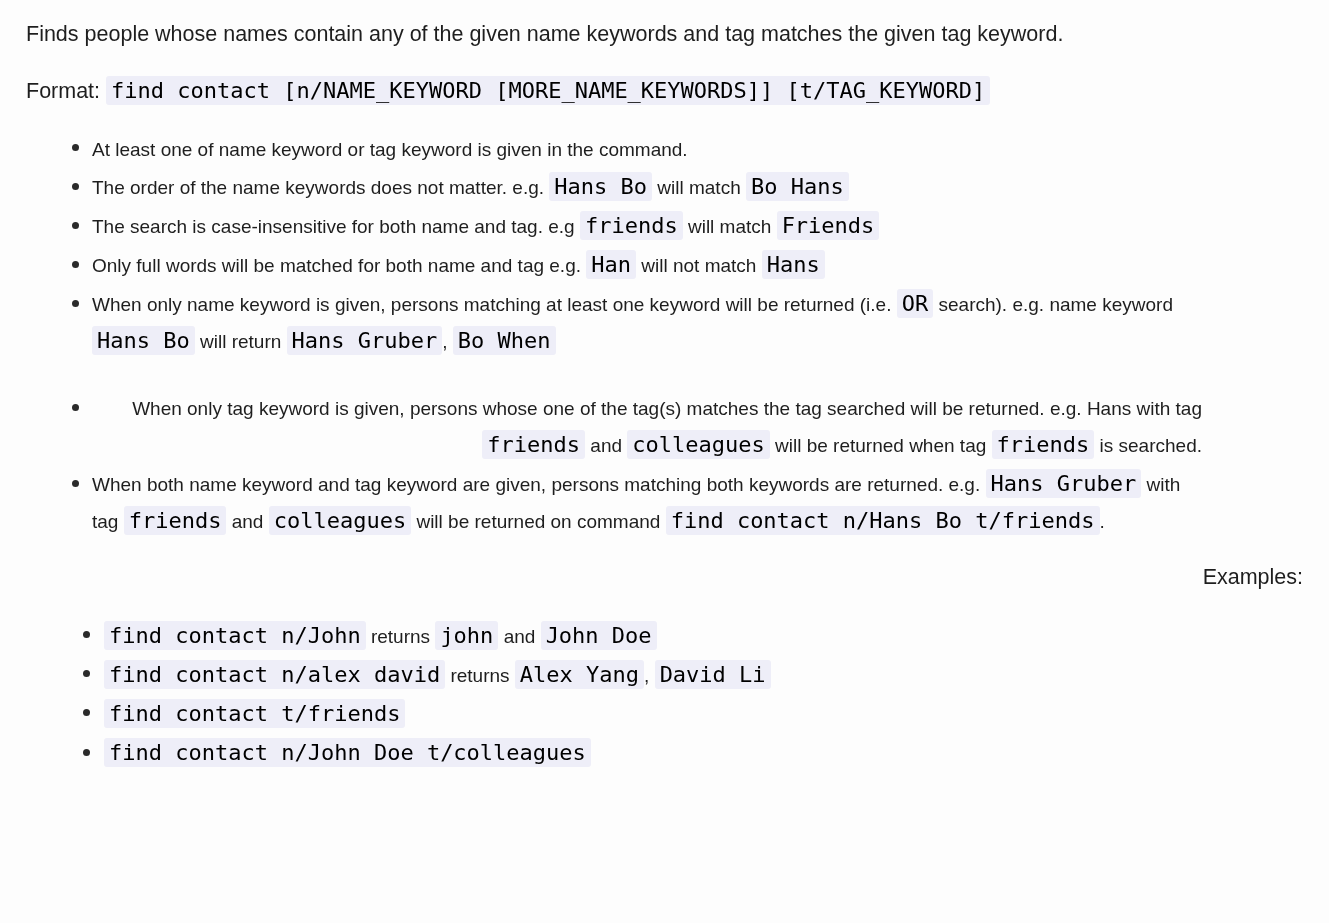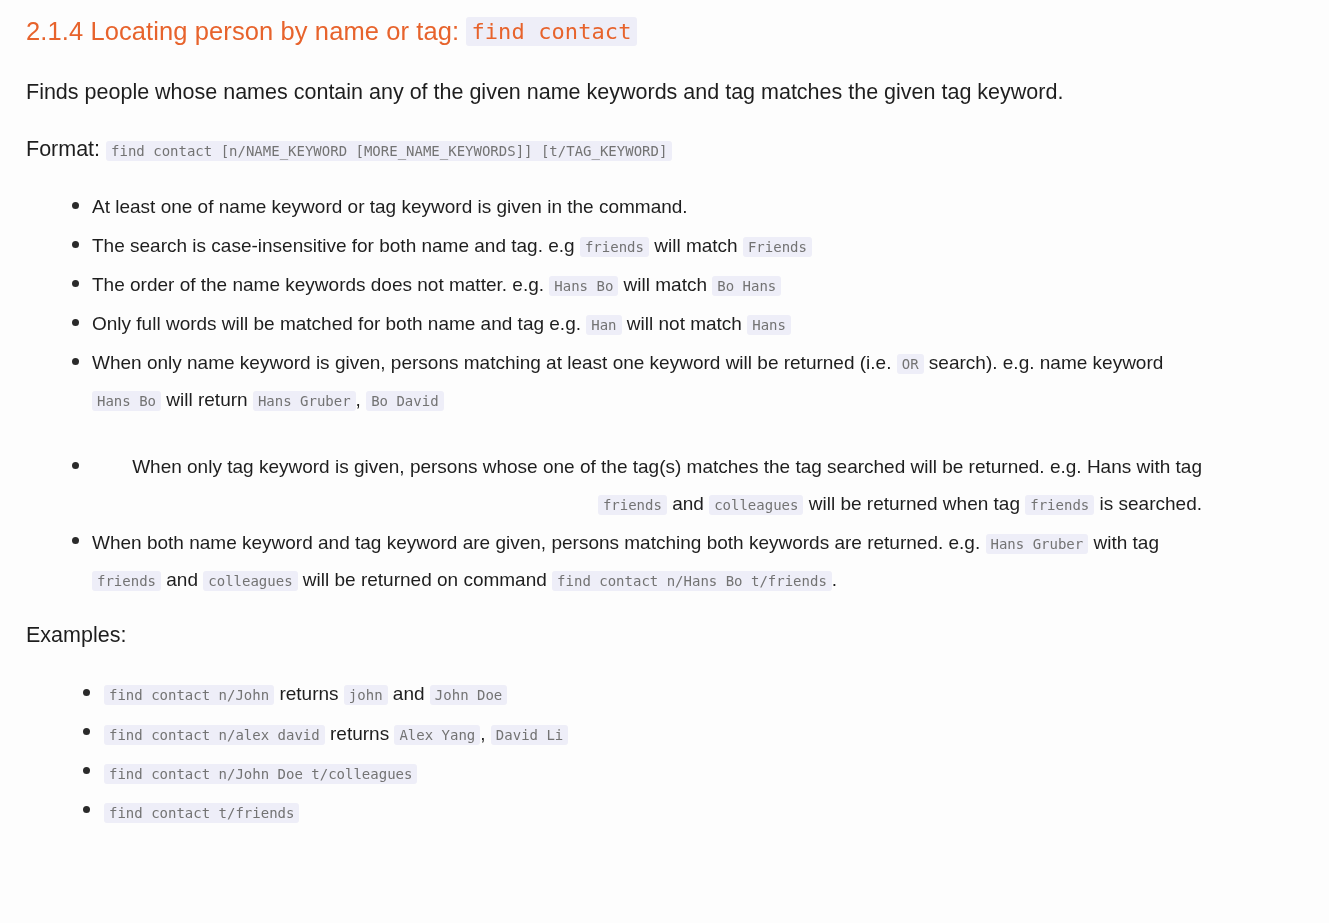"2.1.4 Locating person by name" h2.heading { html: <h2> <span>2.1.4 Locating person by name or tag:</span> <span>find contact</span> </h2> -> none }
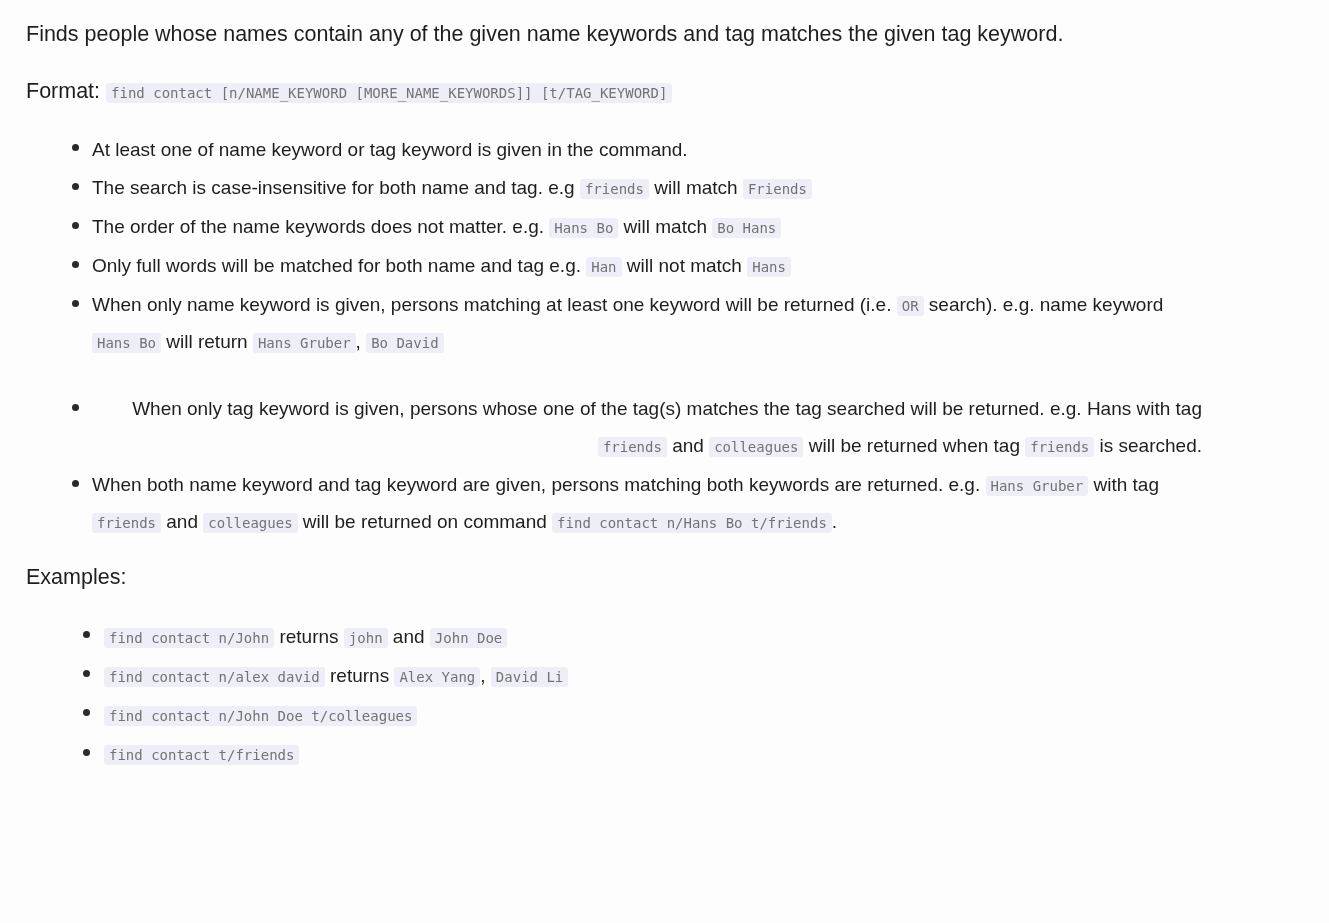"find contact [n/NAME_KEYWORD" .code { color: #737373 -> #000000; font-size: 14px -> 22px }
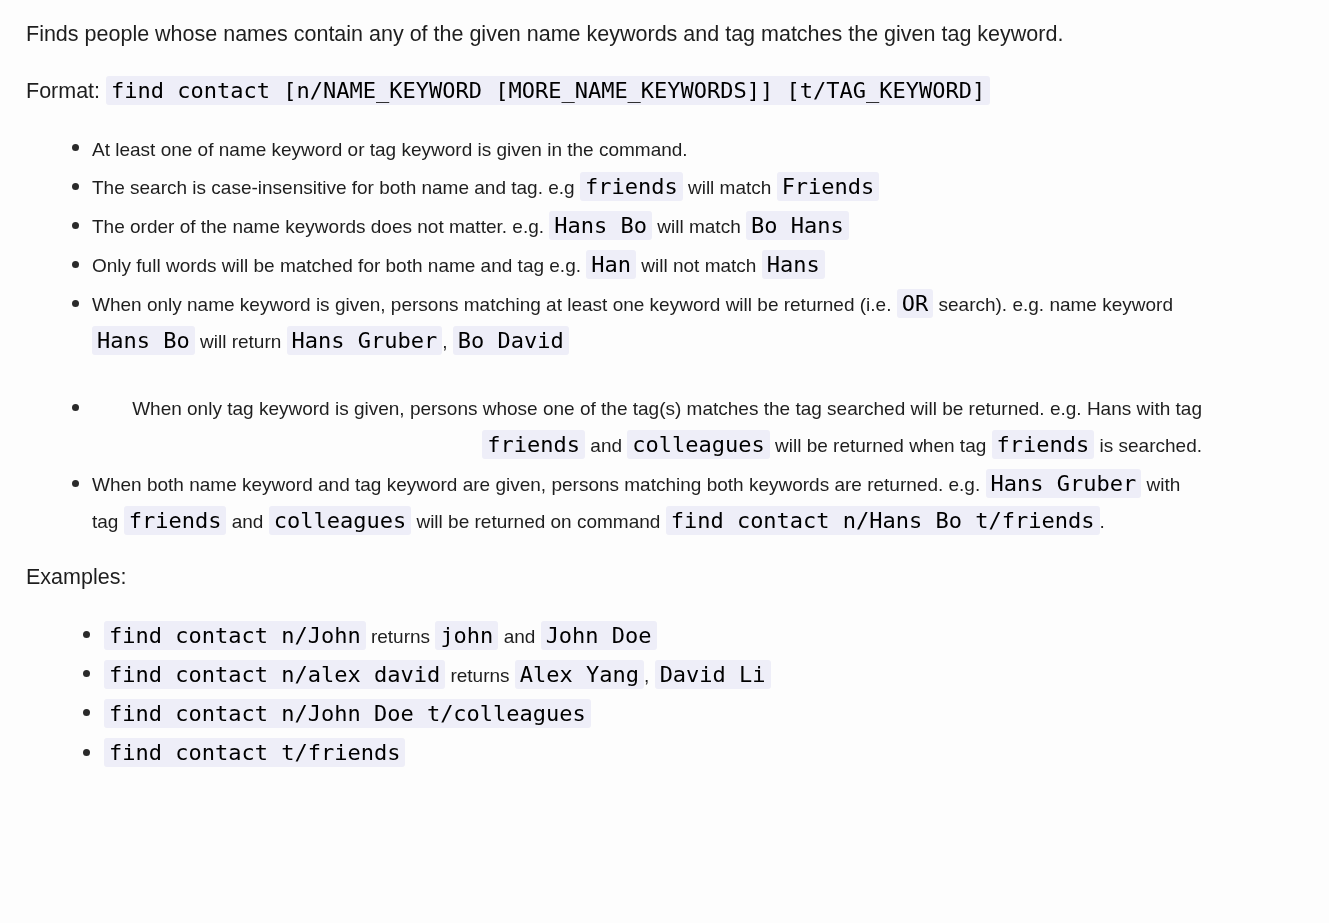"The search is case-insensitive for" li { order: before "The order of the name" -> after "The order of the name" }
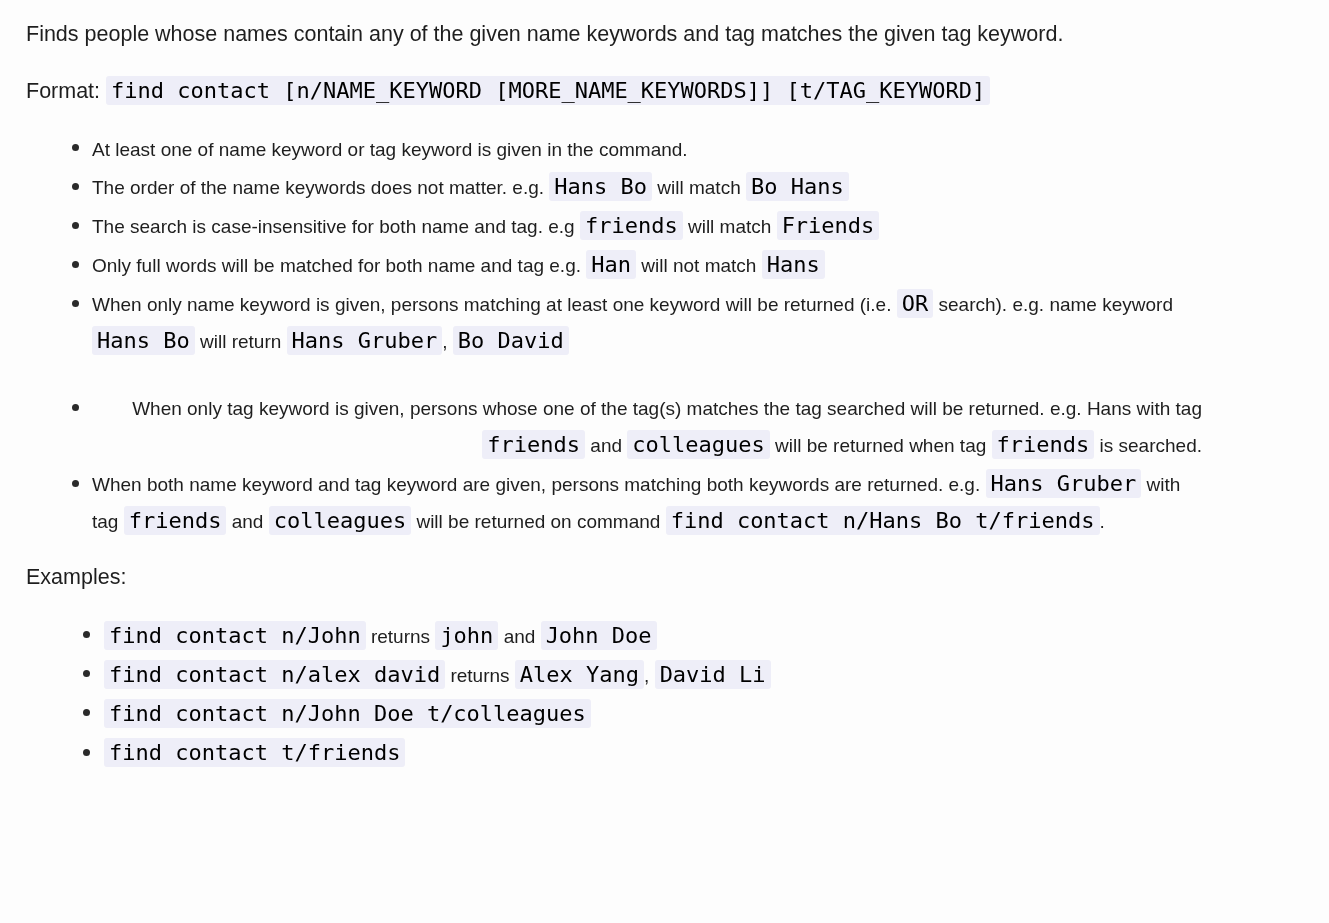"Bo David" span.code { text: David -> When }
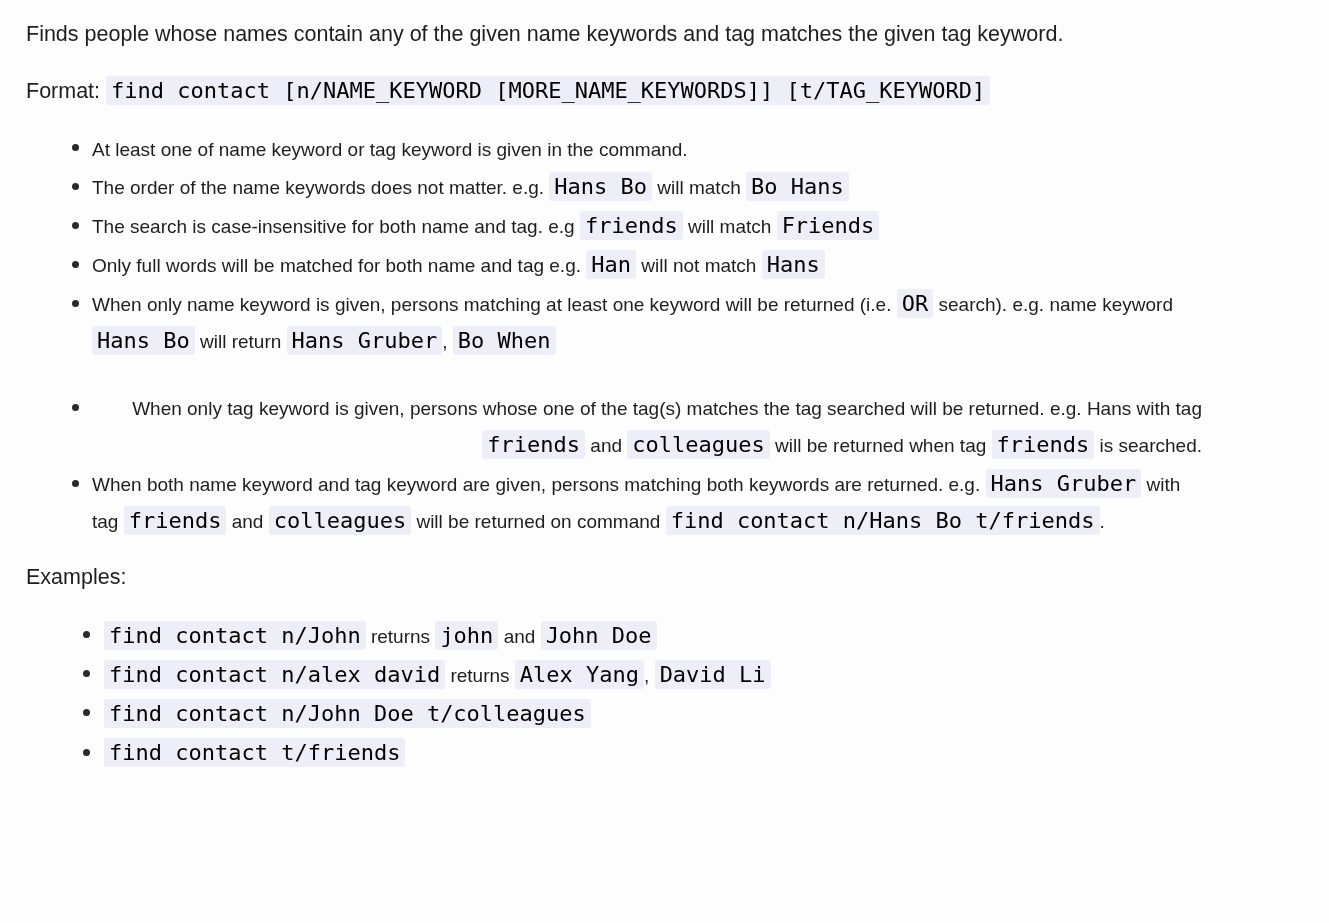"Examples:" p.examples-label { text-align: none -> right }
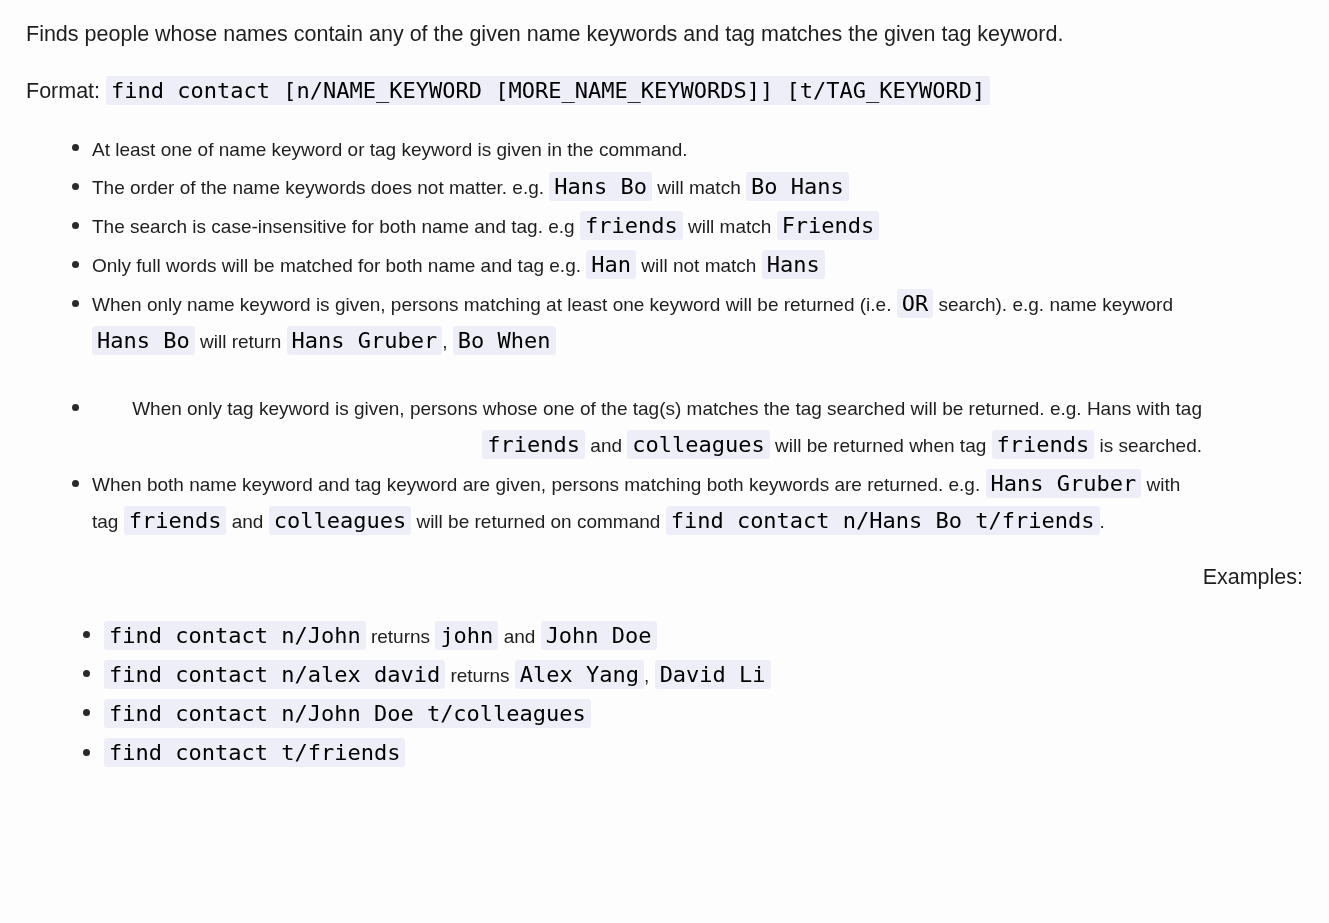"find contact n/John Doe t/colleagues" li { order: before "find contact t/friends" -> after "find contact t/friends" }
